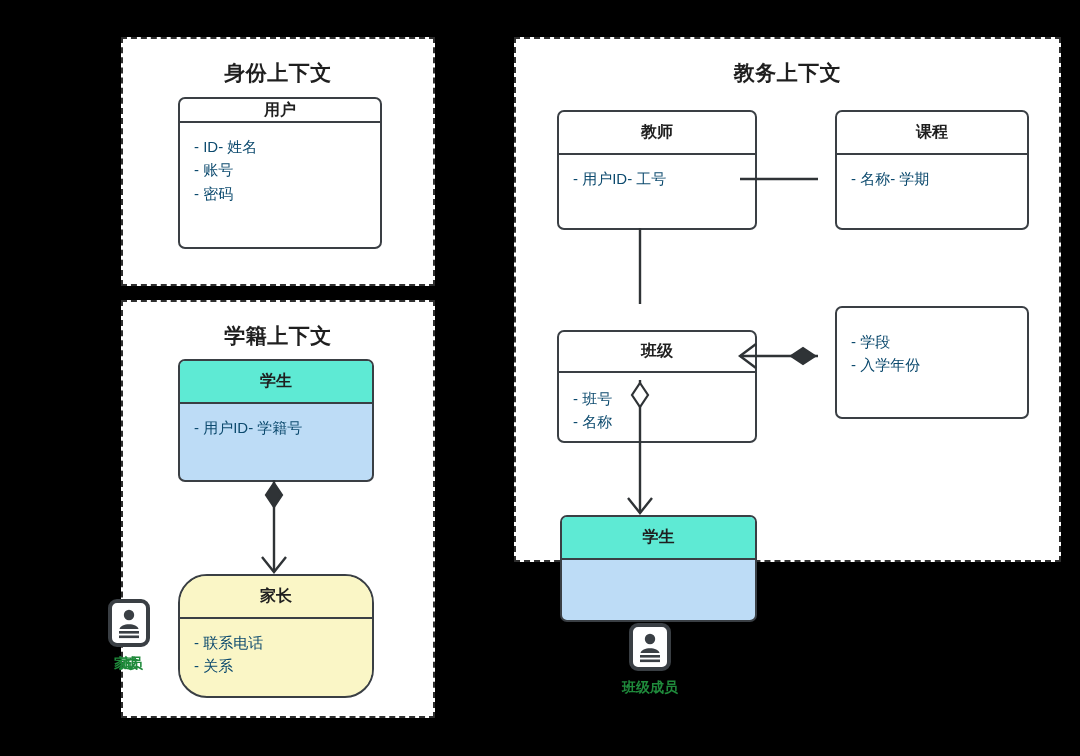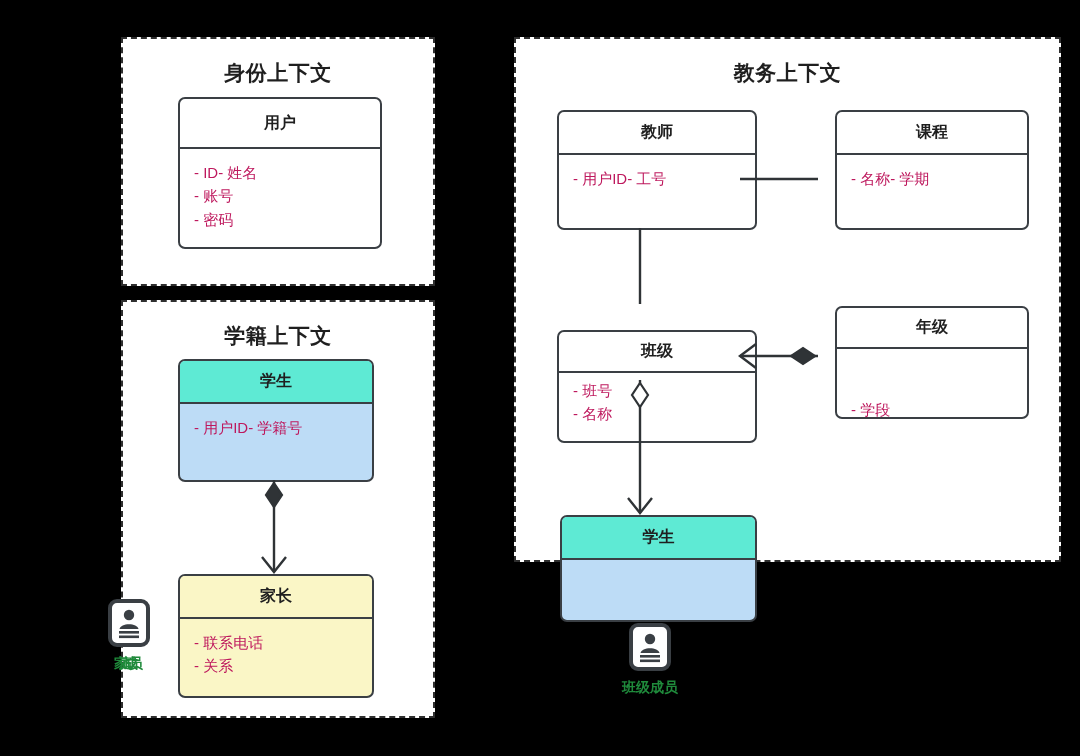"用户" div.uml-head { height: 50px -> 24px }
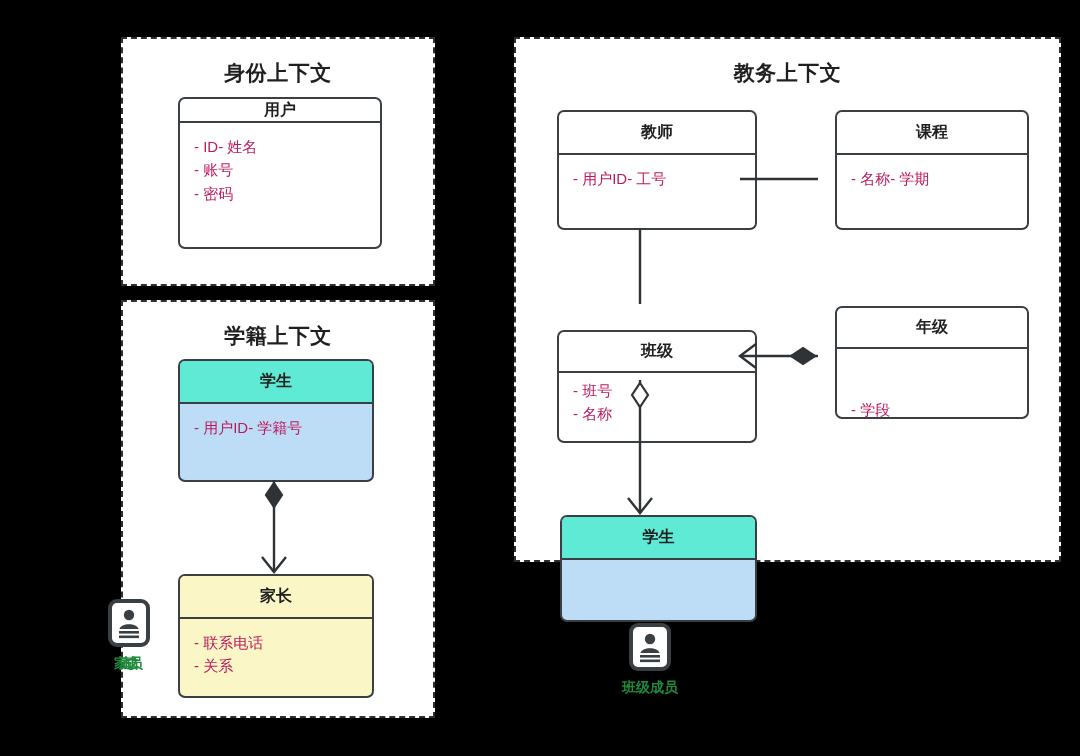"- ID- 姓名" .uml .uml-body { color: #be185d -> #0c4a6e }
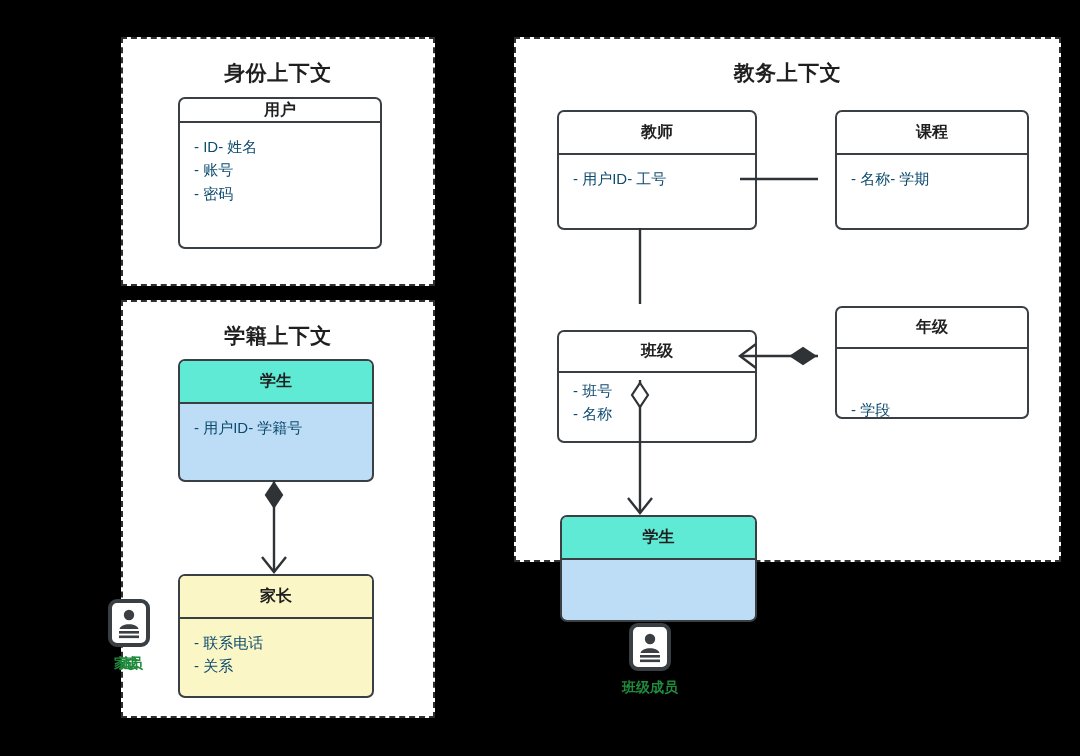"年级" div.uml-head { html: <div>年级</div> -> none }
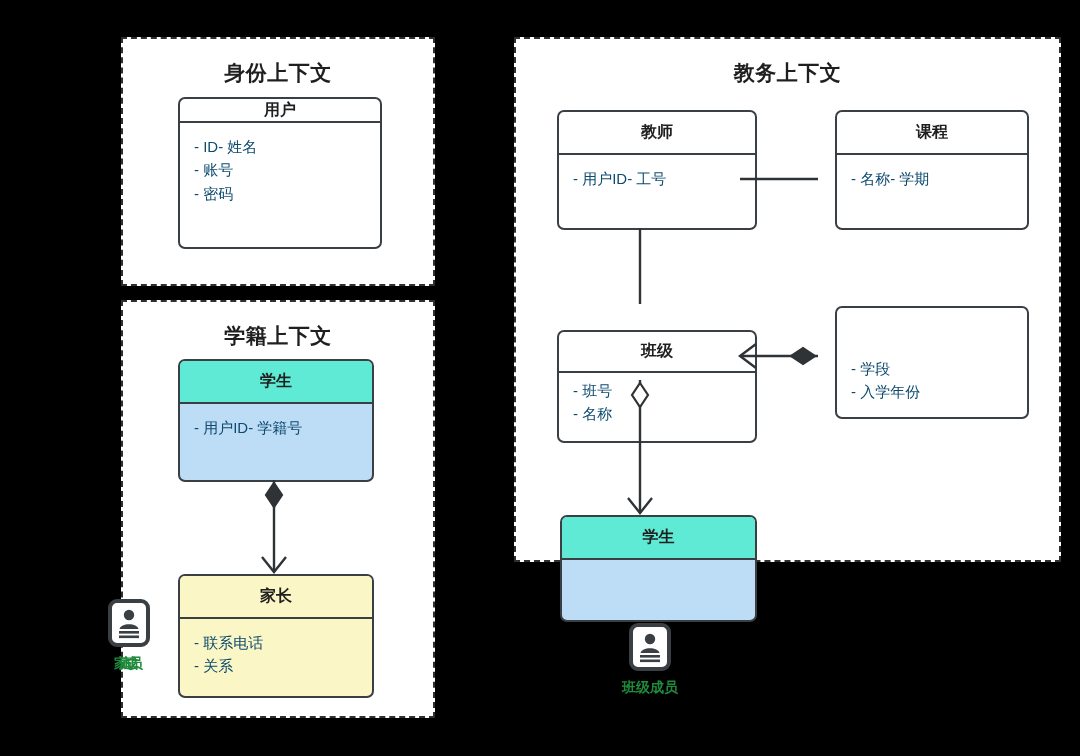"- 学段" div.uml-body { margin-top: 47px -> none; padding-top: 2px -> 22px }
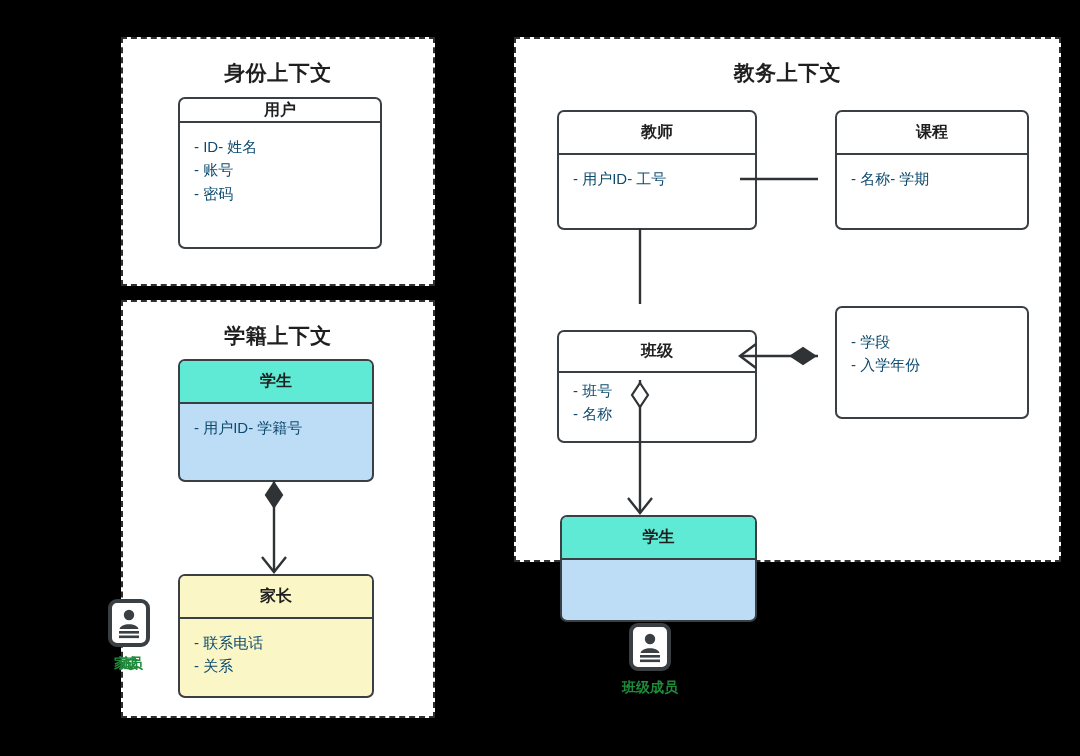"- 班号" div.uml-body { padding-top: 6px -> 14px }
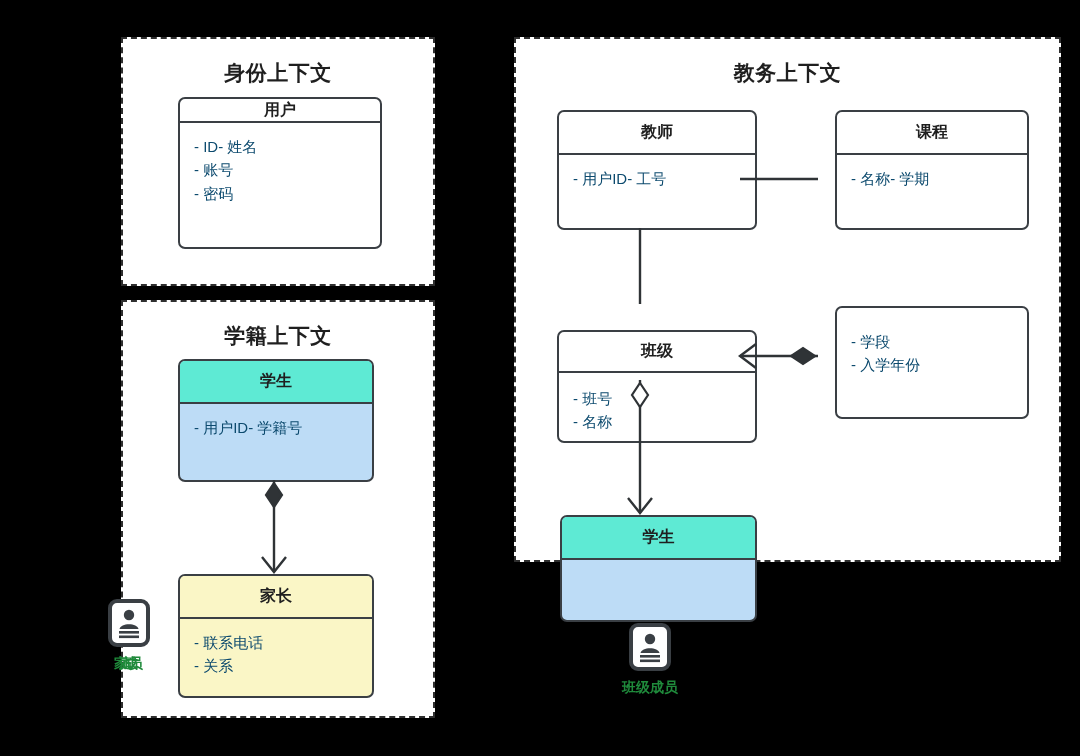"家长" .uml.yellow { border-radius: none -> 29px }
